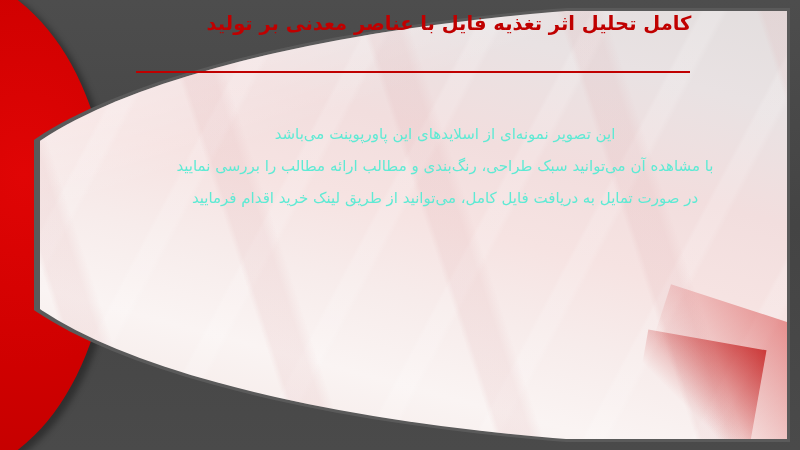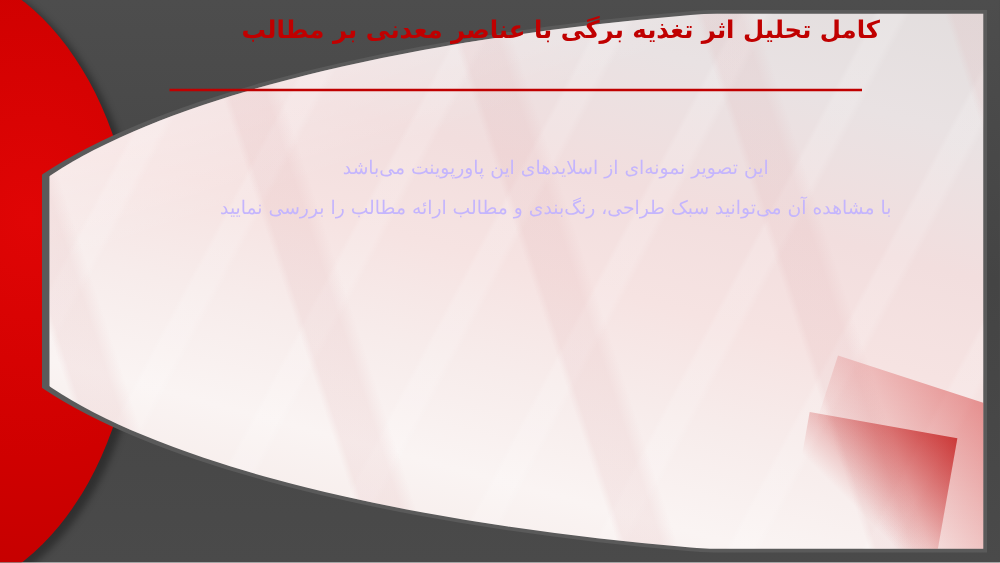"کامل تحلیل اثر تغذیه برگی" div.title-line { text: برگی با عناصر معدنی بر مطالب -> فایل با عناصر معدنی بر تولید }
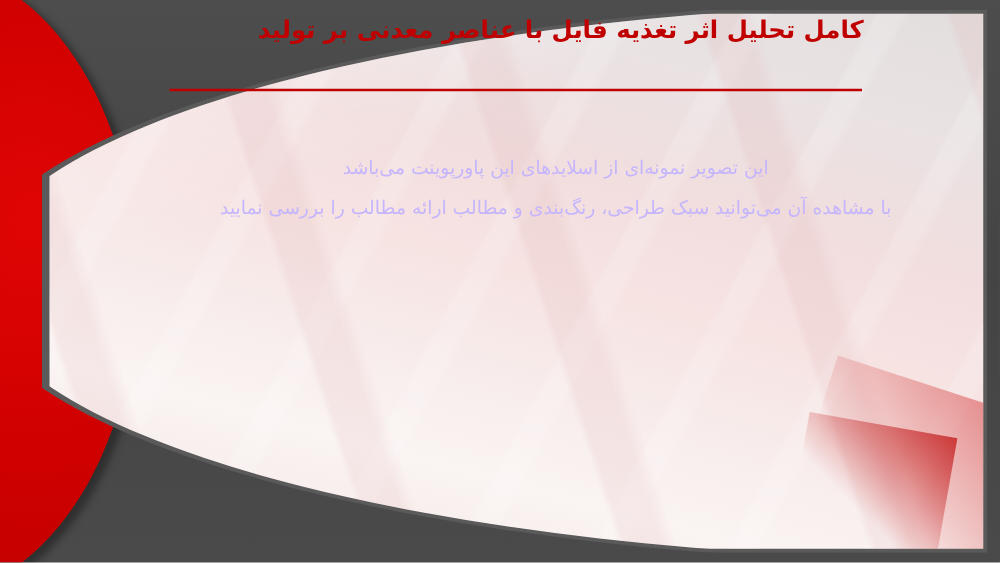"این تصویر نمونه‌ای از اسلایدهای" .body-line { color: #c4b5fd -> #5eead4 }
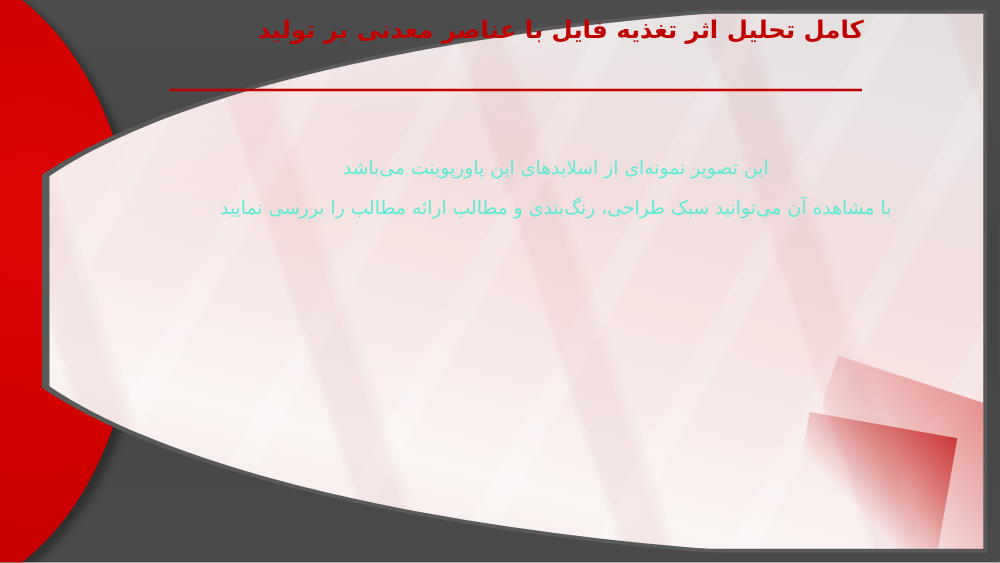"در صورت تمایل به دریافت" div.body-line { html: none -> <div>در صورت تمایل به دریافت فایل کامل، می‌توانید از طریق لینک خرید اقدام فرمایید</div> }
